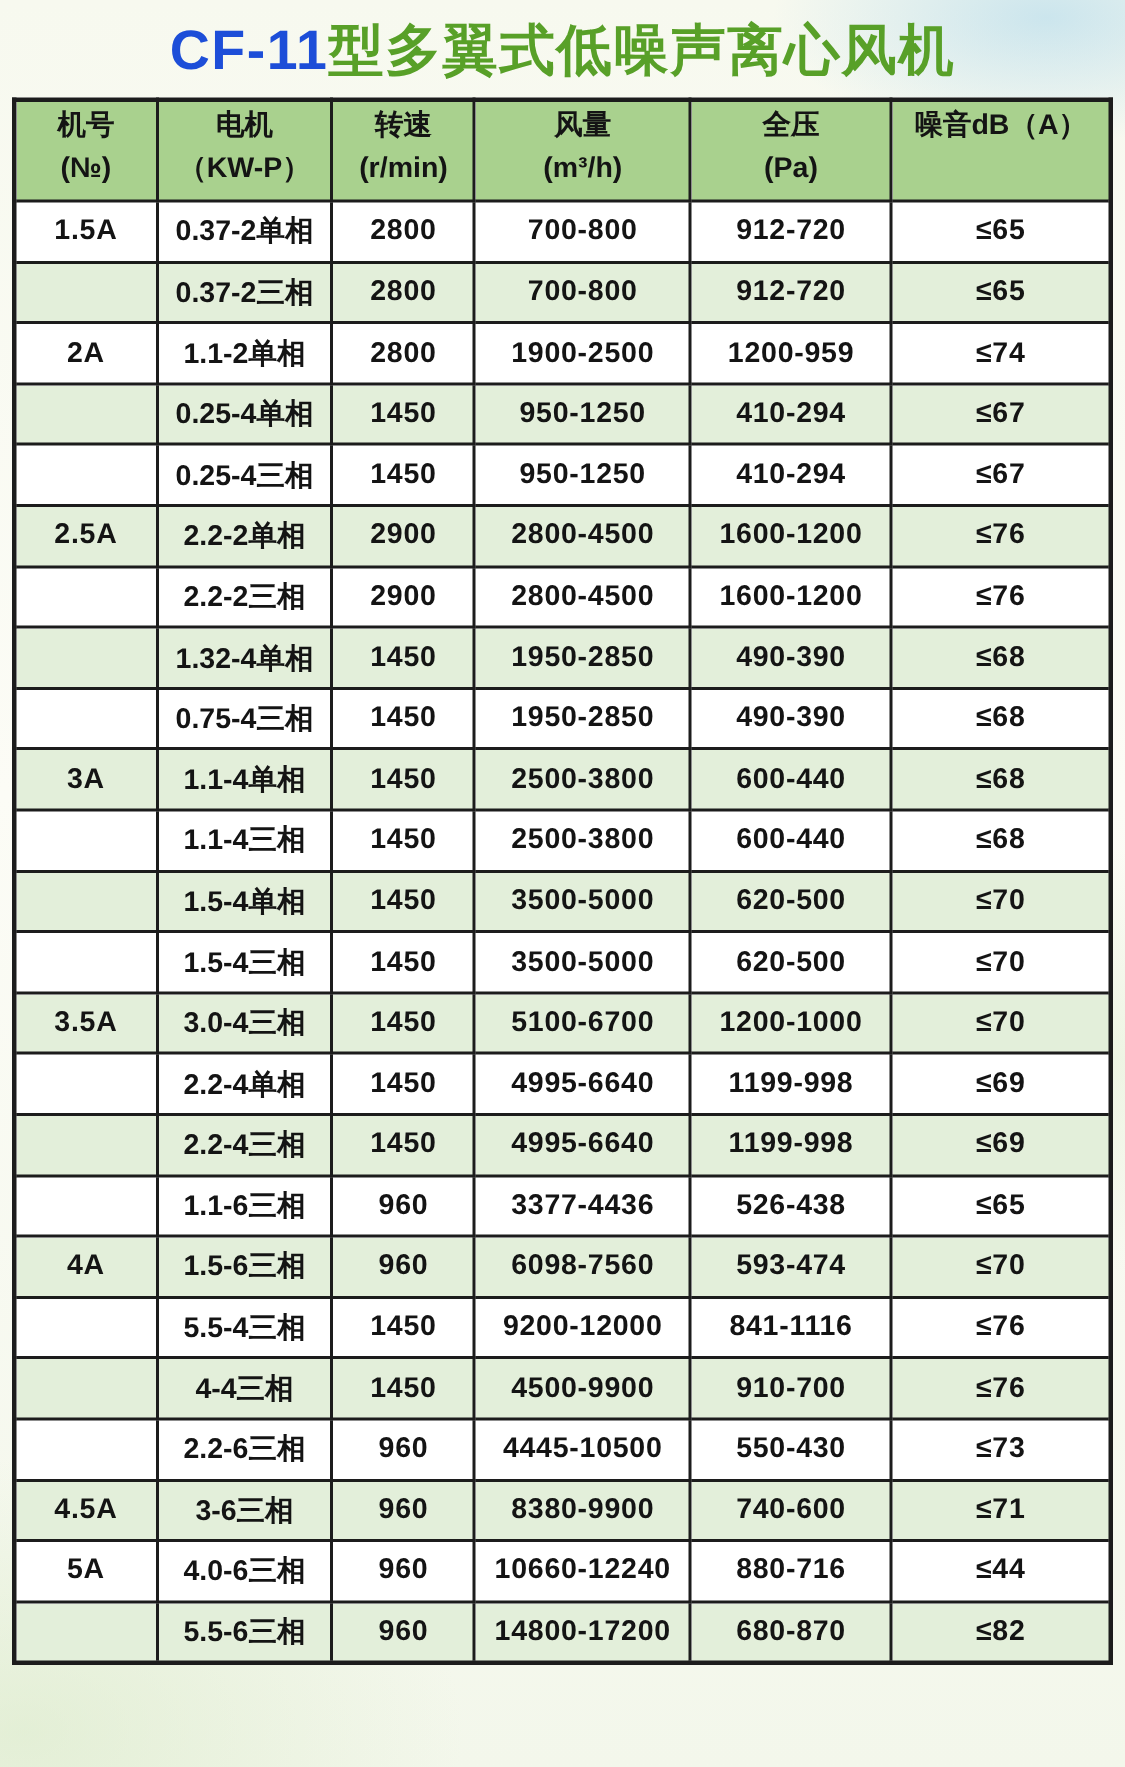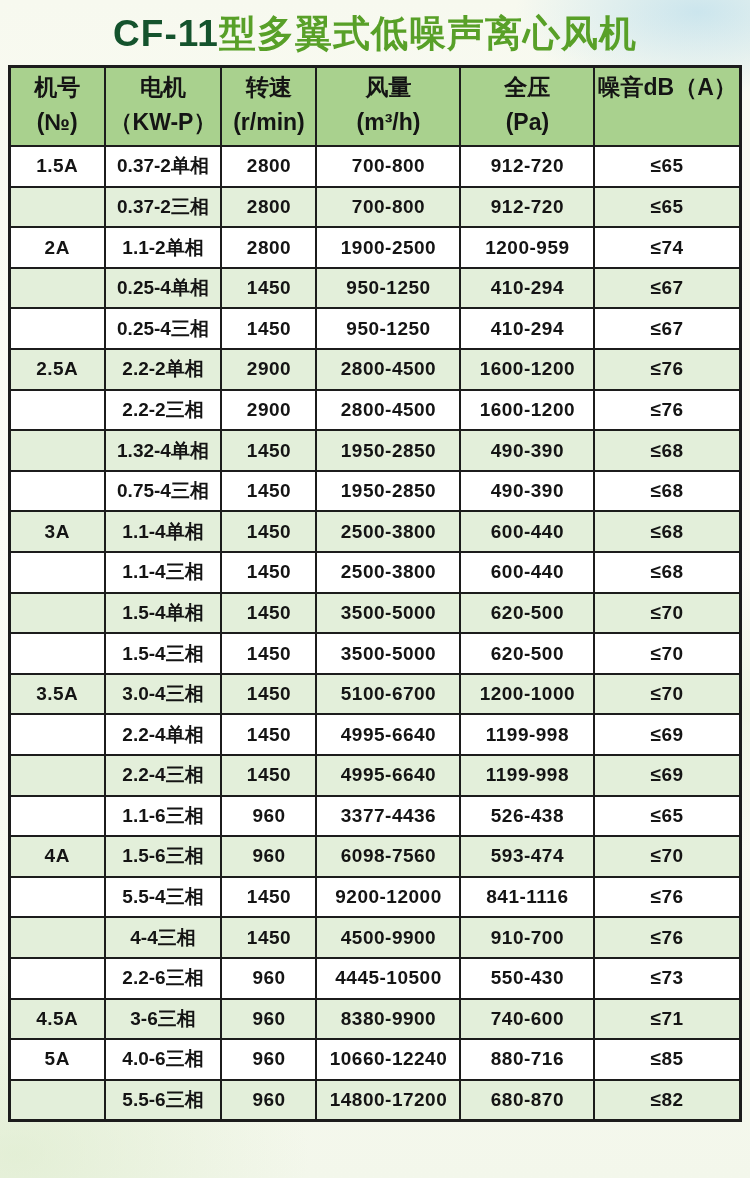"CF-11" .page-title .model { color: #14532d -> #1d4ed8 }
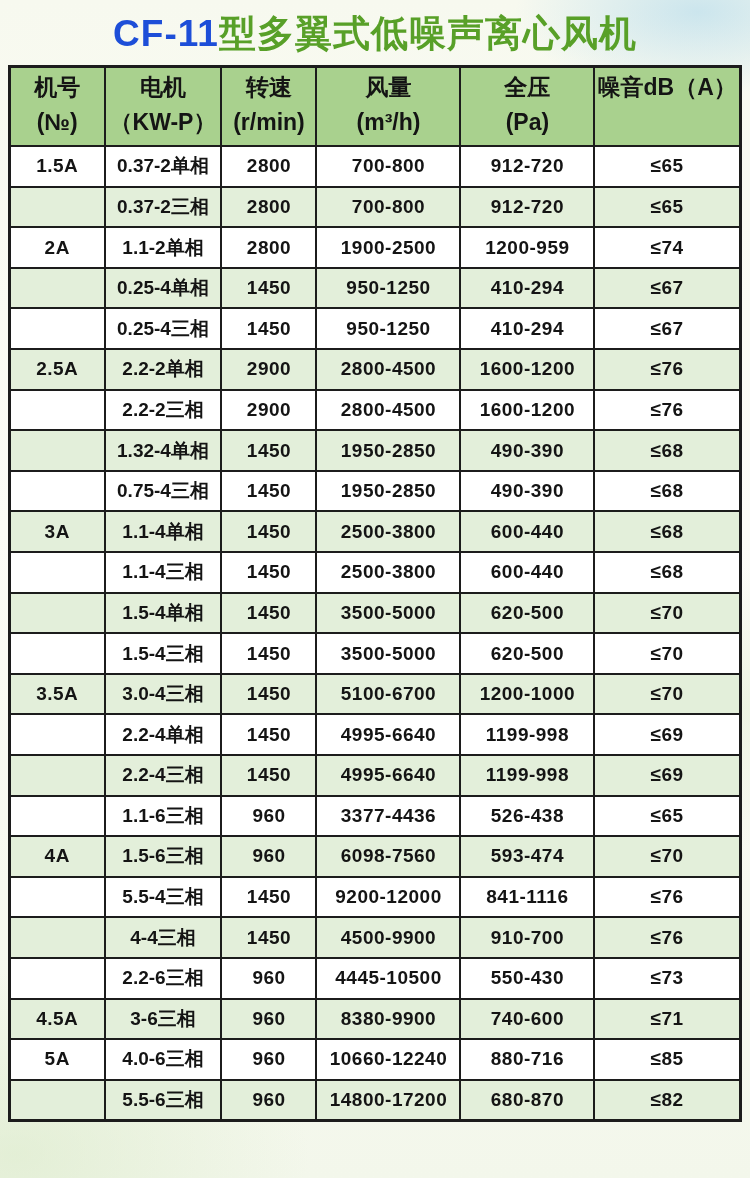"机号" thead th { font-size: 23px -> 19px }
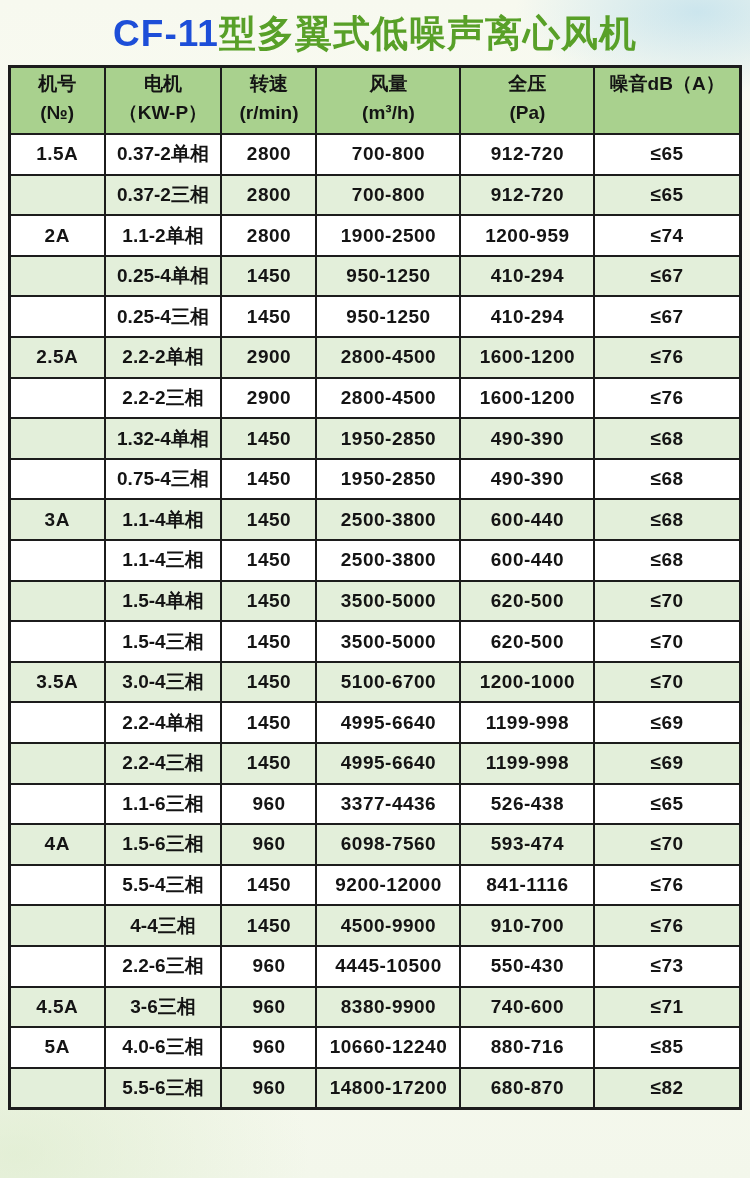"≤85" td.cell-noise { text: 85 -> 44 }
